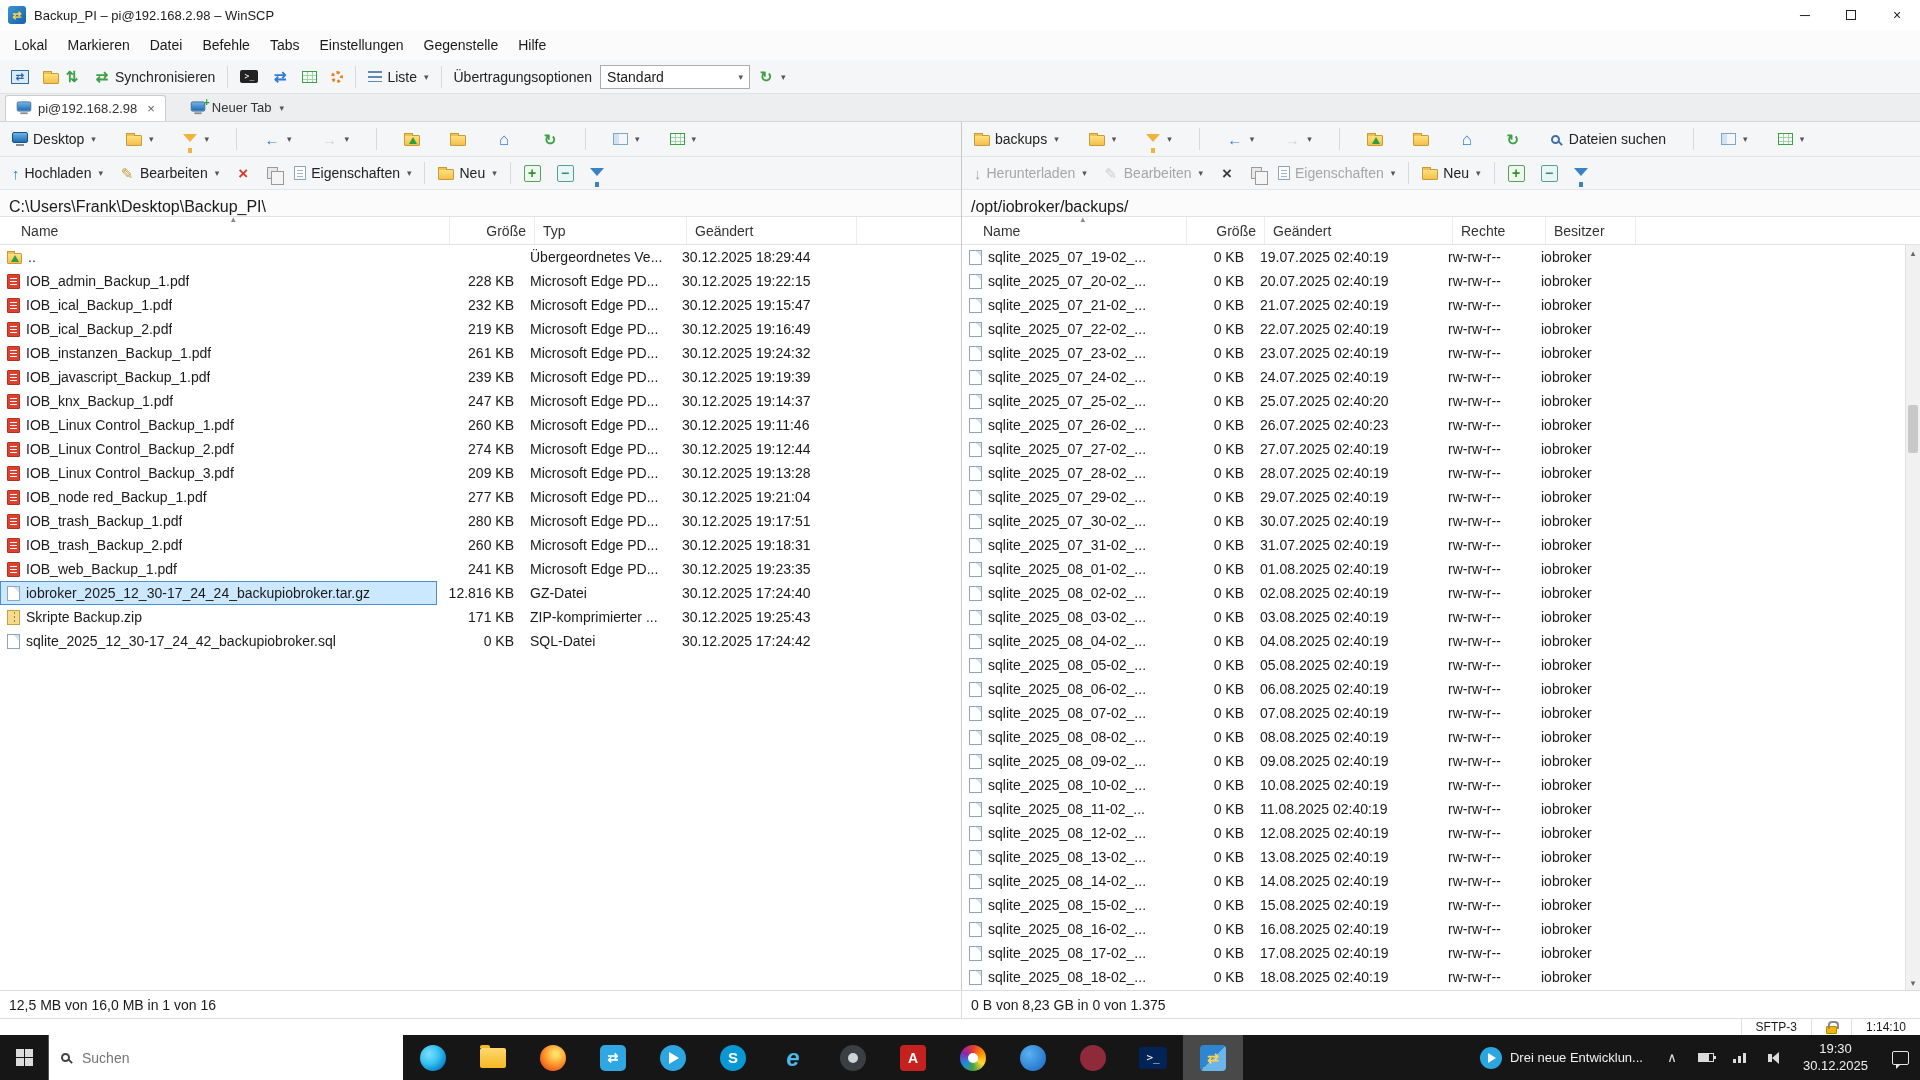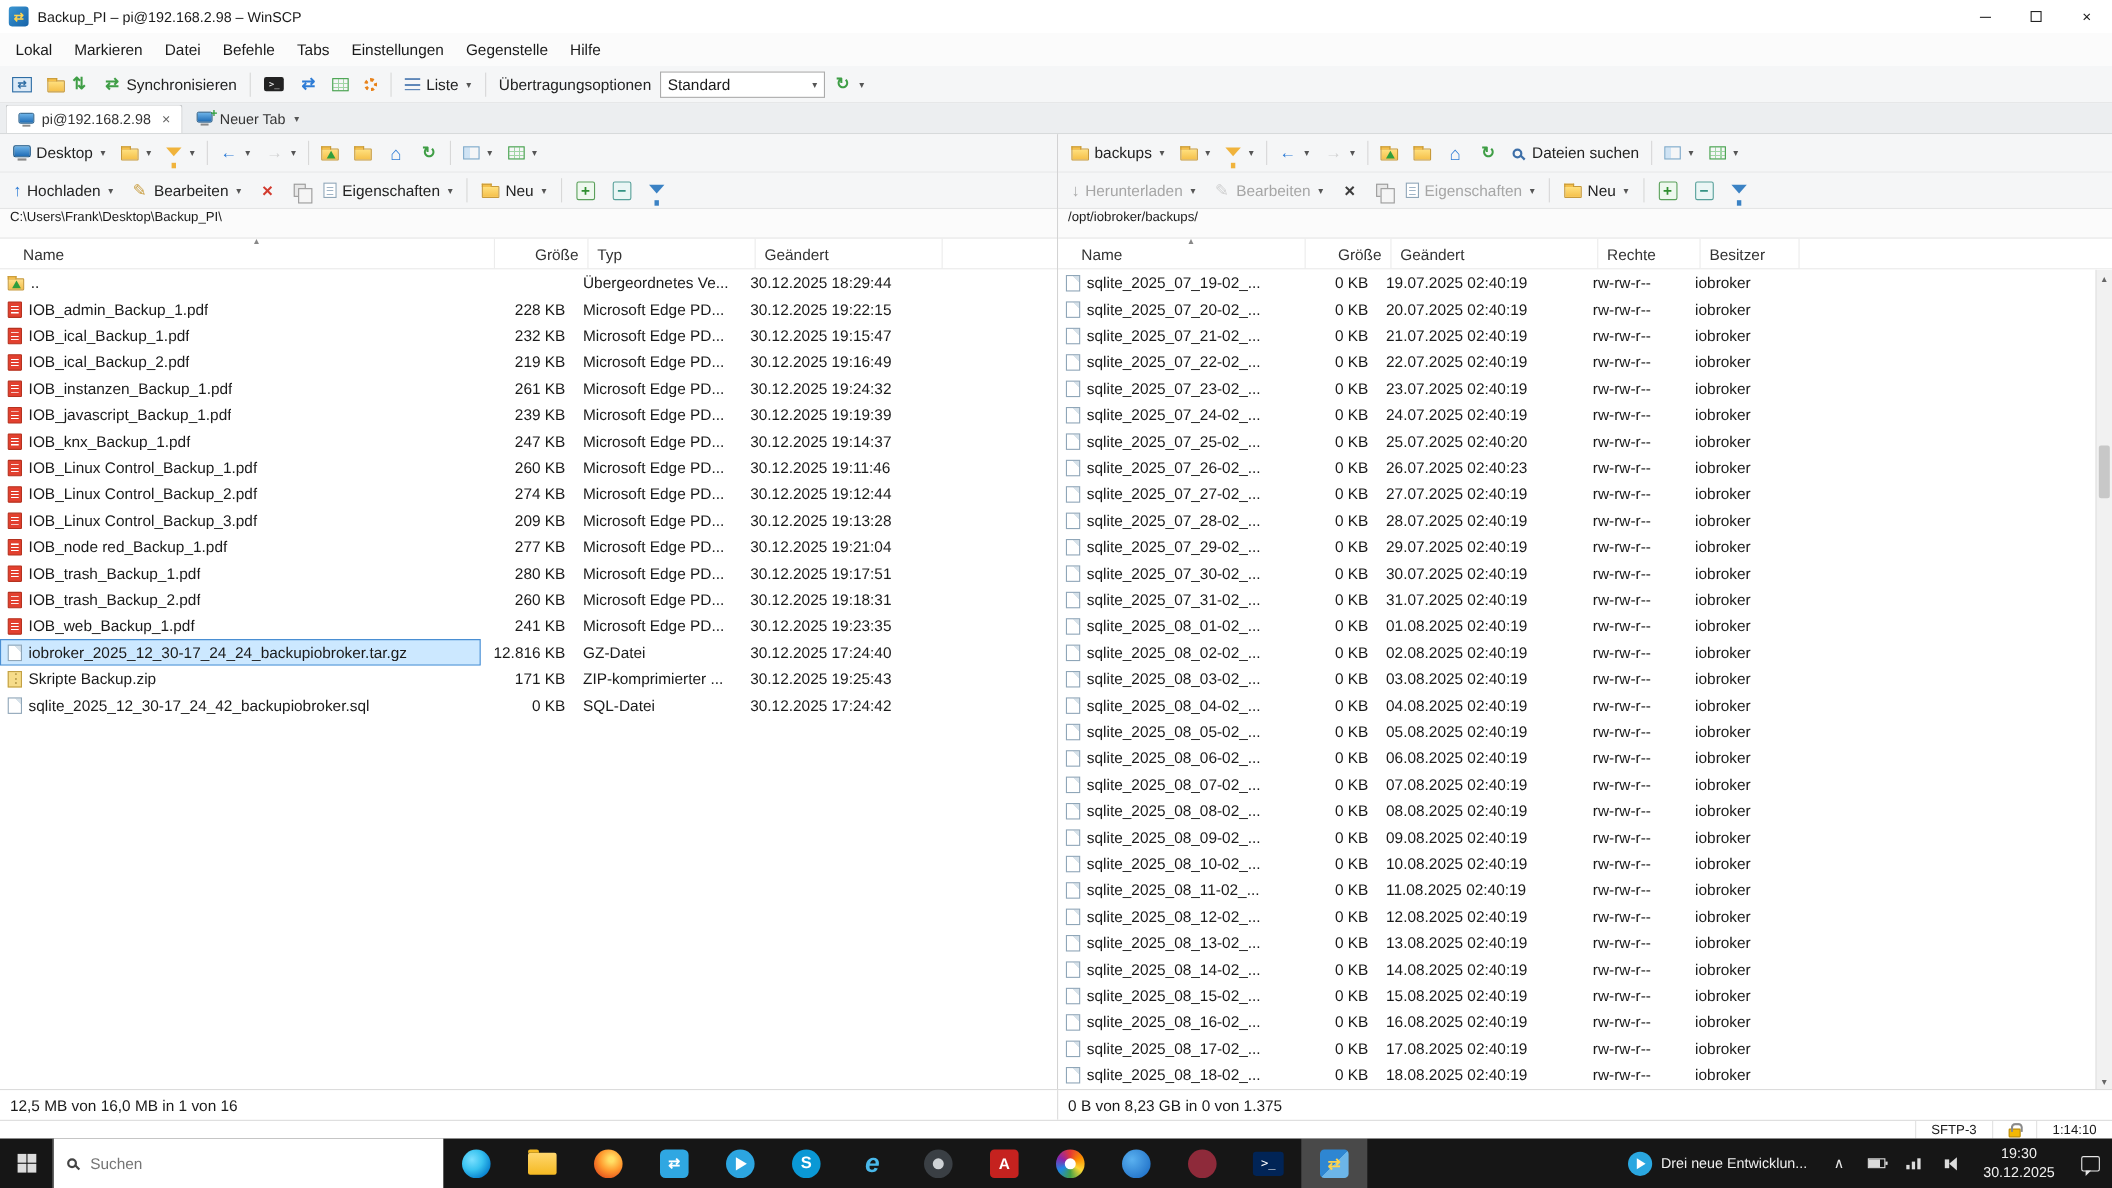"pi@192.168.2.98" .tabbar { align-items: flex-end -> center; gap: 2px -> 14px }
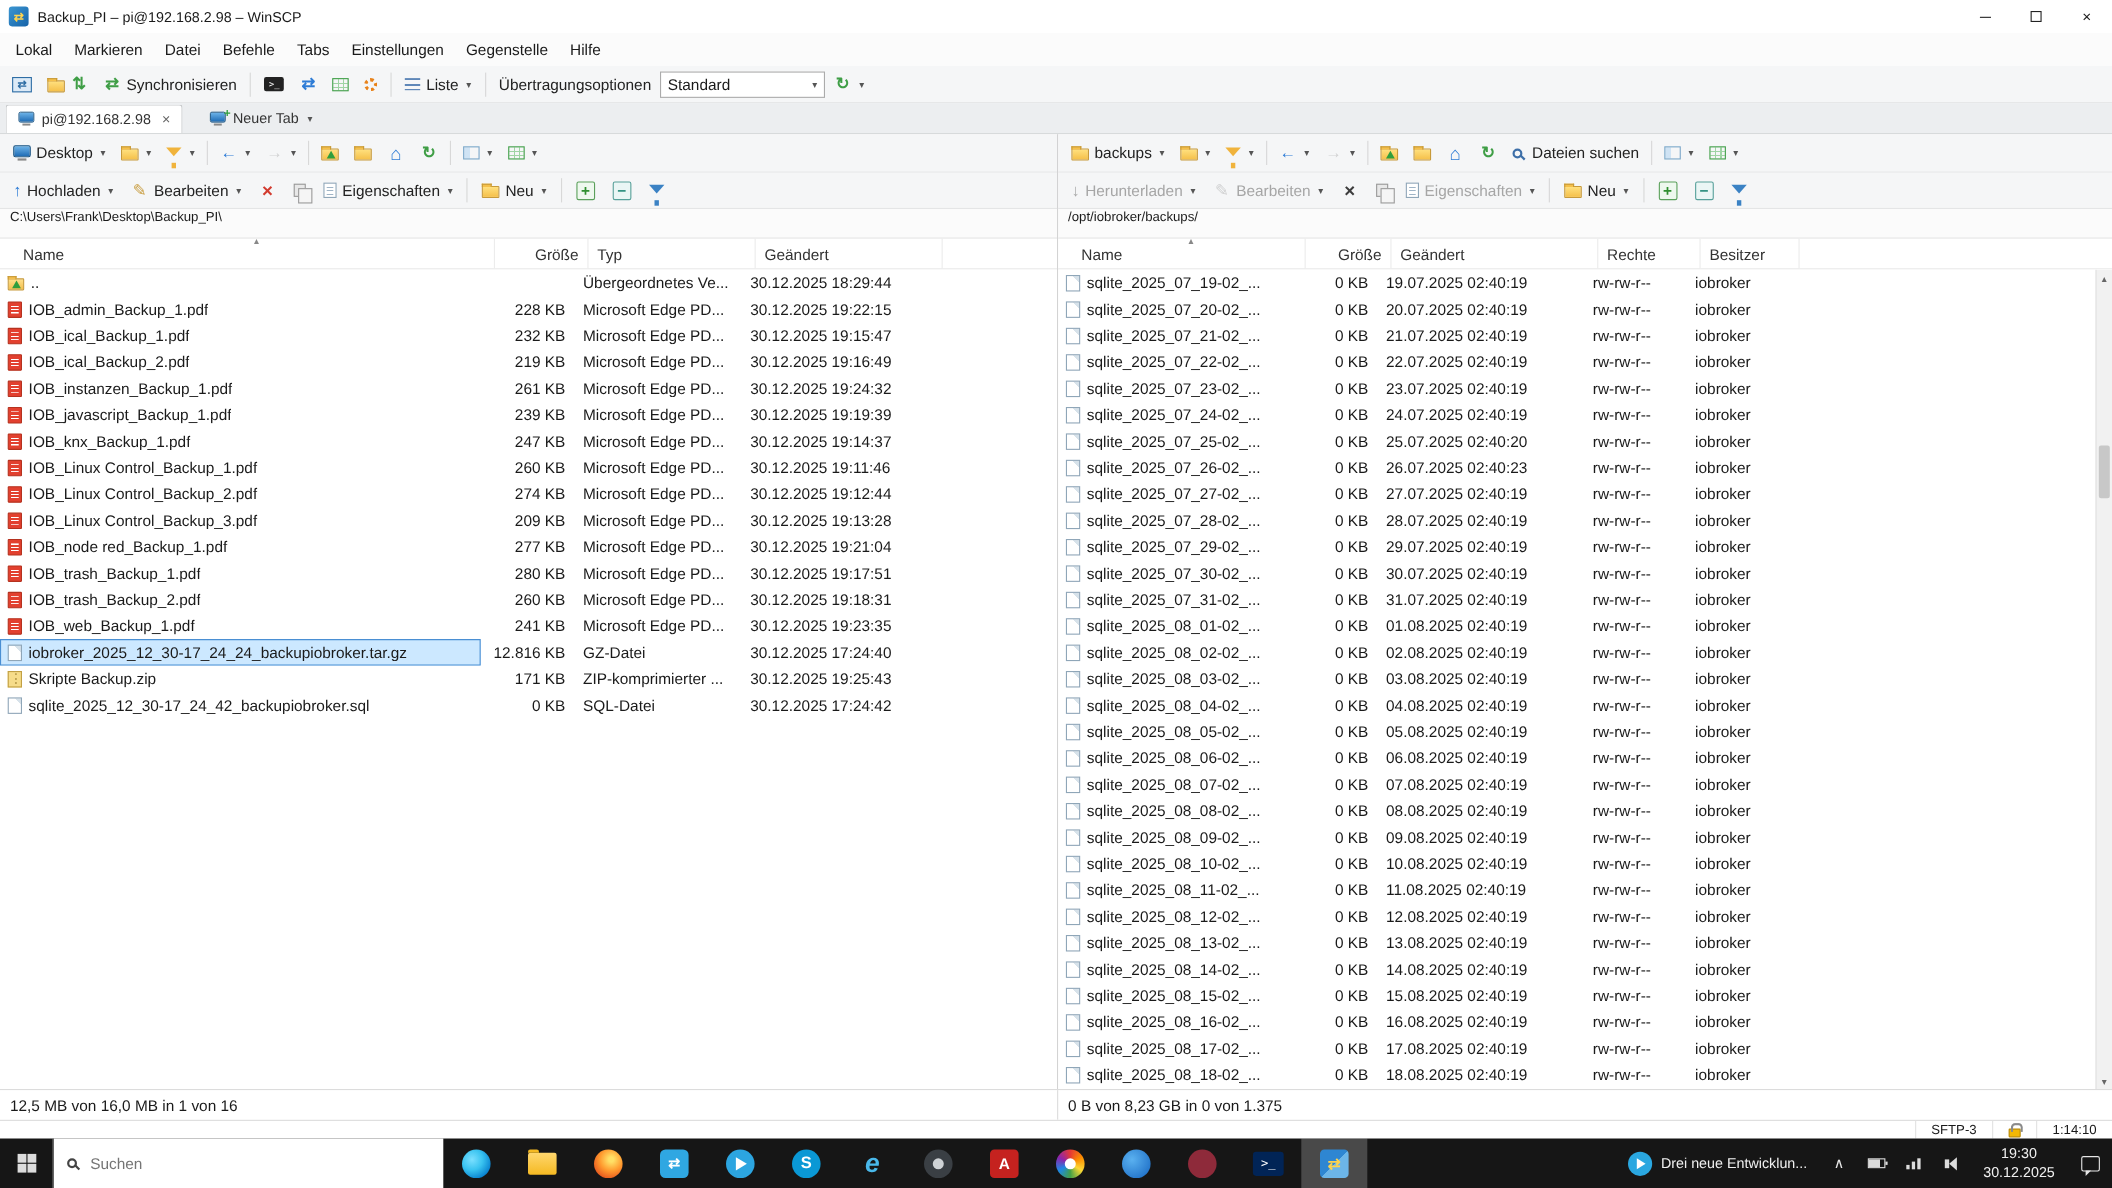"Desktop" .ptb { gap: 0 -> 16px }
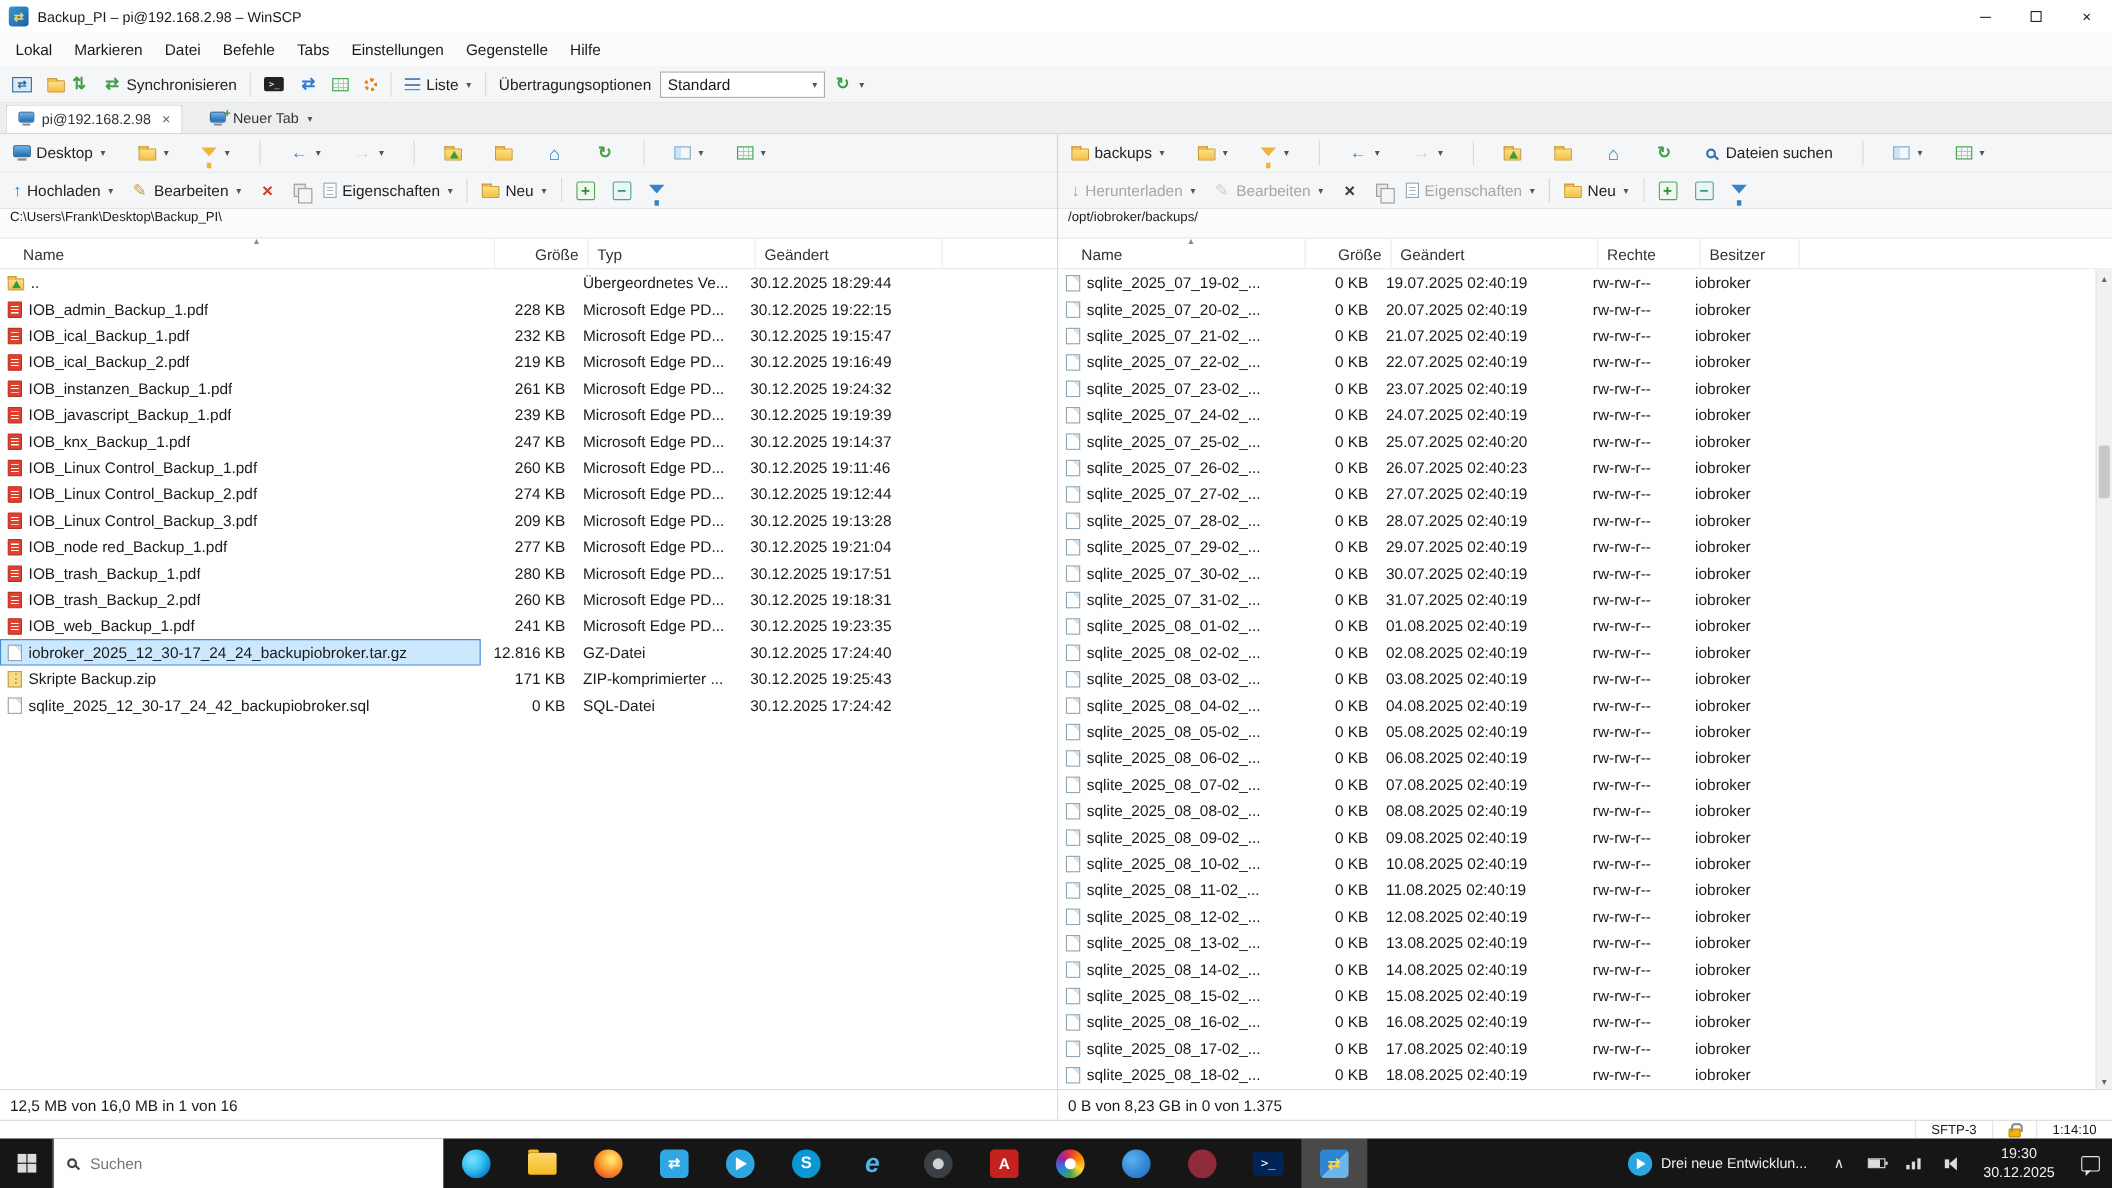"C:\Users\Frank\Desktop\Backup_PI\" .pathbar { align-items: flex-start -> flex-end; font-size: 12px -> 16px }
